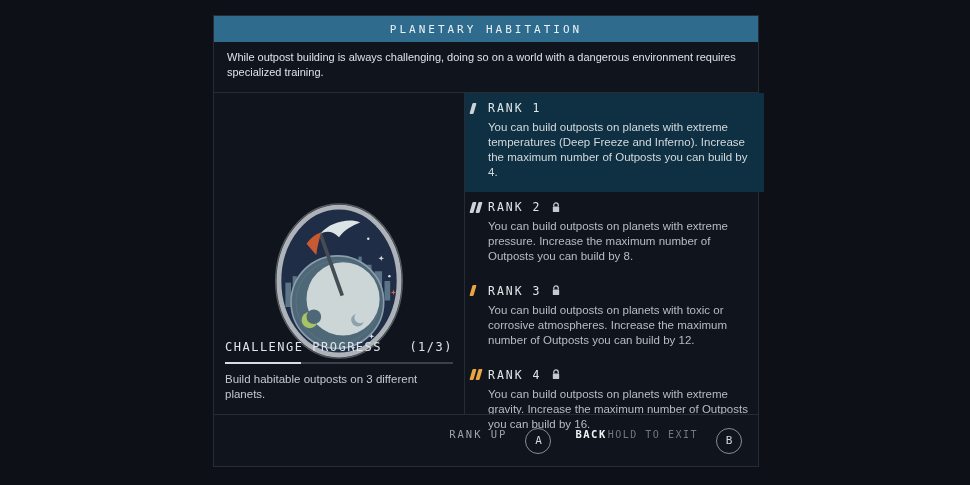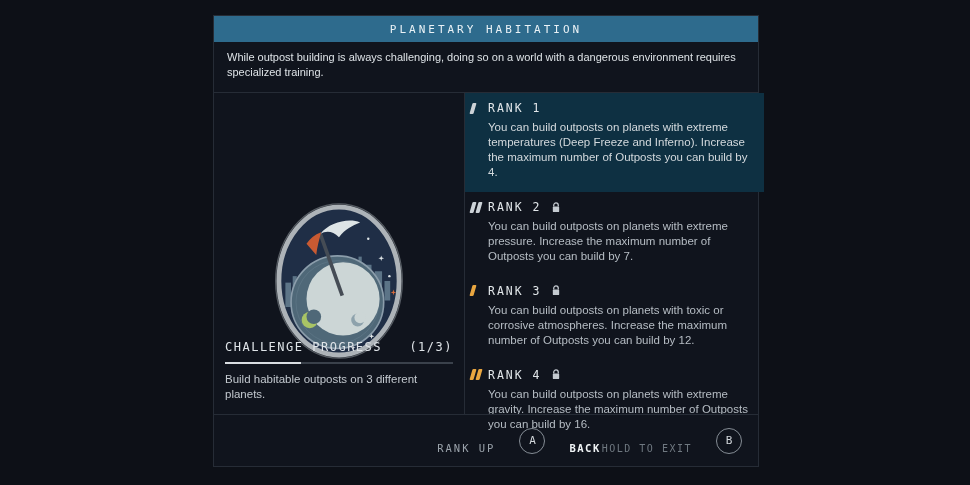"You can build outposts on planets with extreme pressure." div.rank-desc { text: 7 -> 8 }
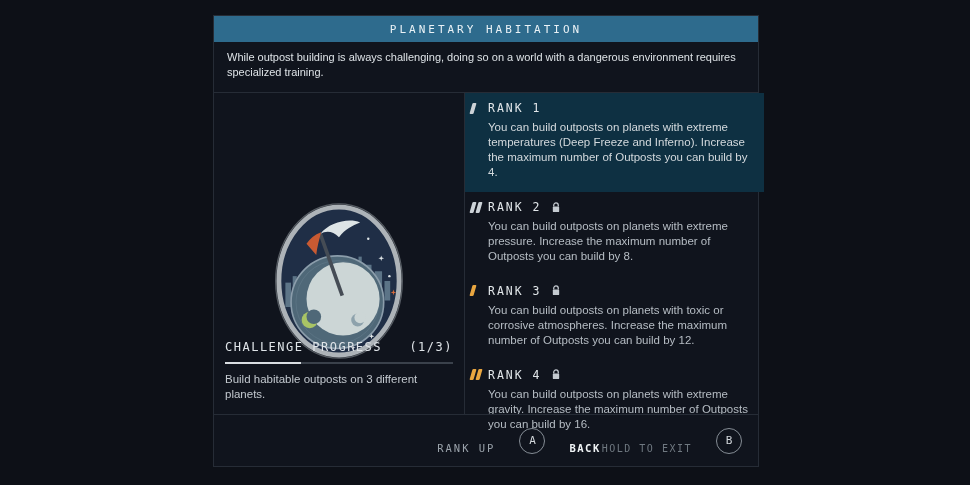"RANK UP" .btn-hint { align-items: flex-end -> flex-start; gap: 24px -> 18px }
